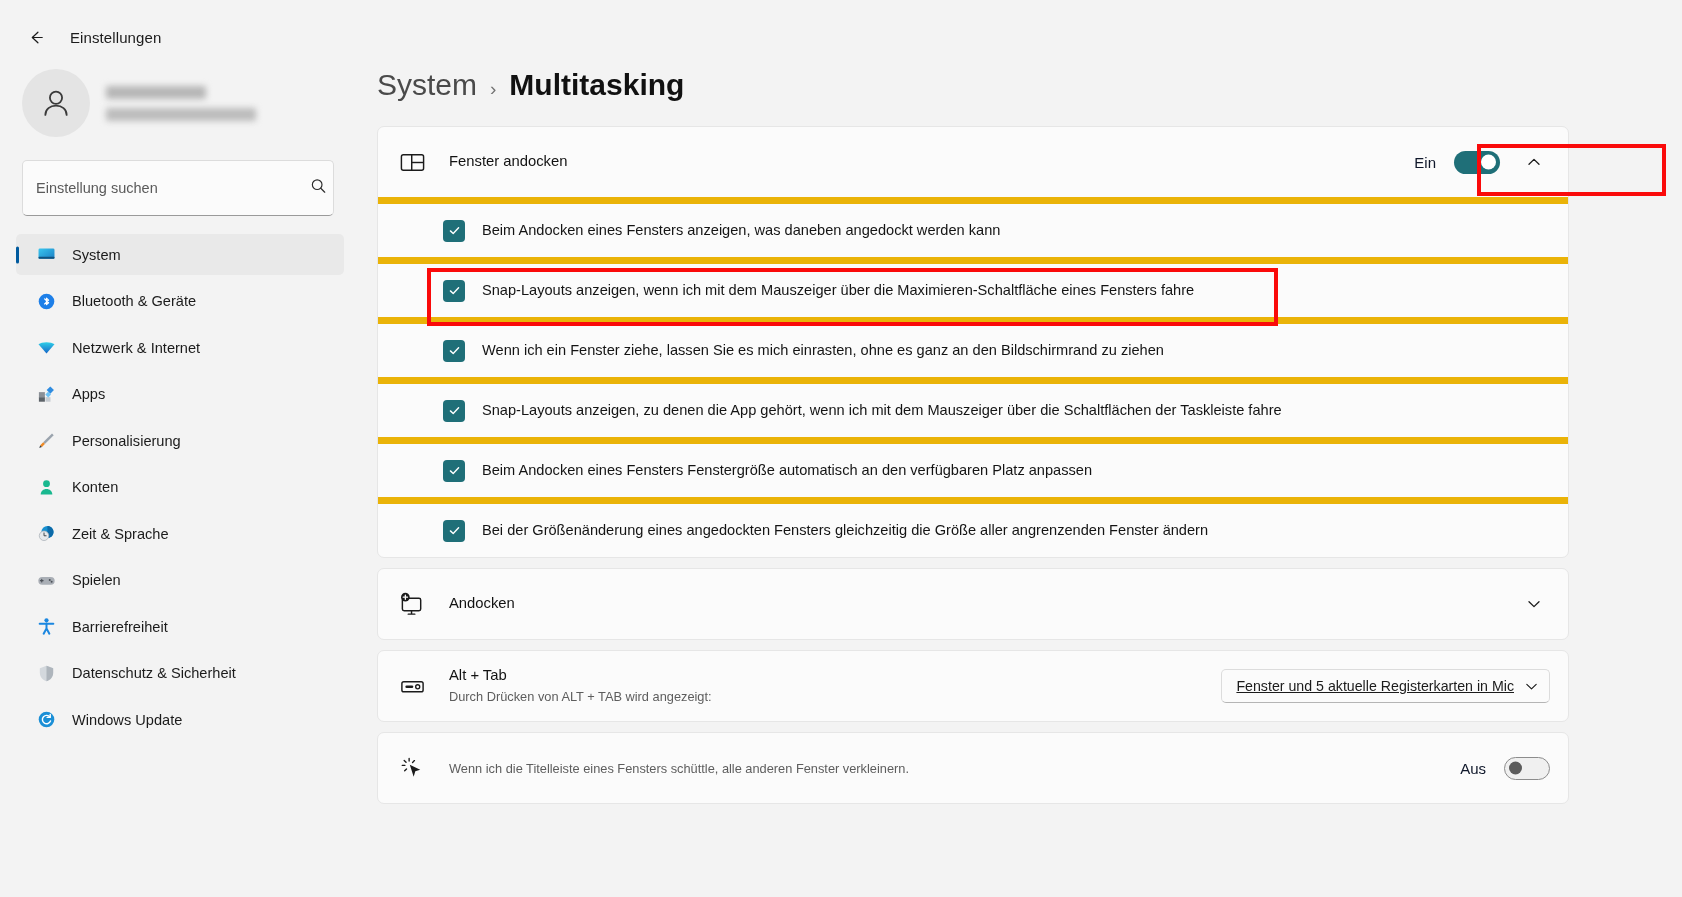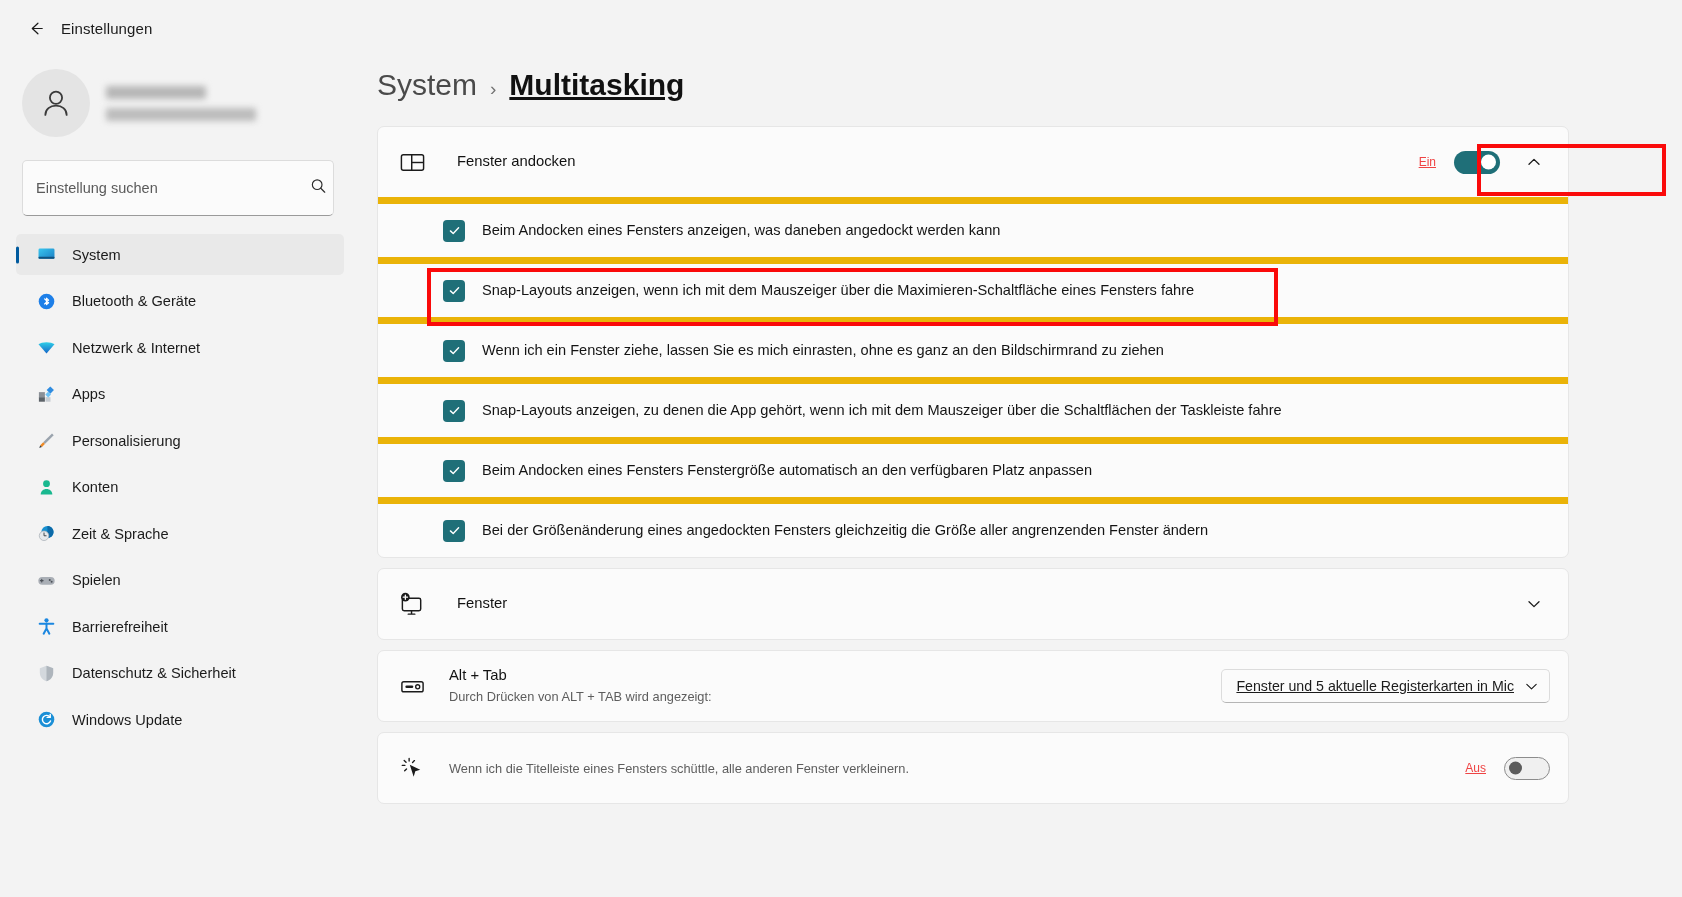"Einstellungen" .titlebar { gap: 7px -> 16px; top: 0 -> 9px }
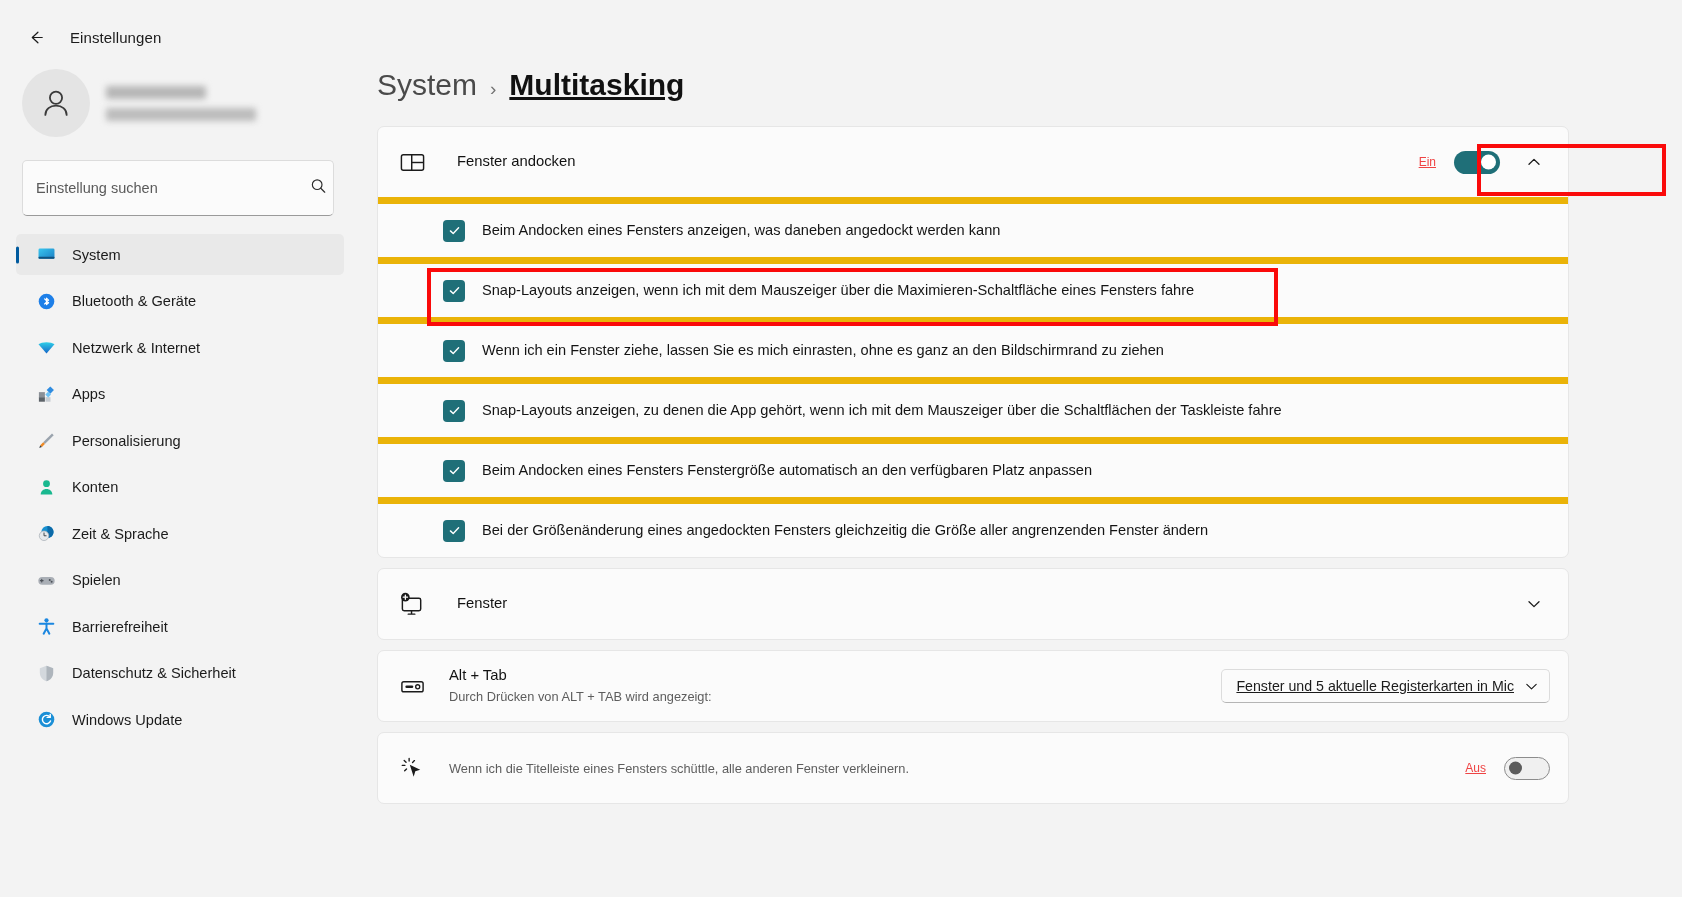"Multitasking" .crumb-current { text-decoration: underline -> none }
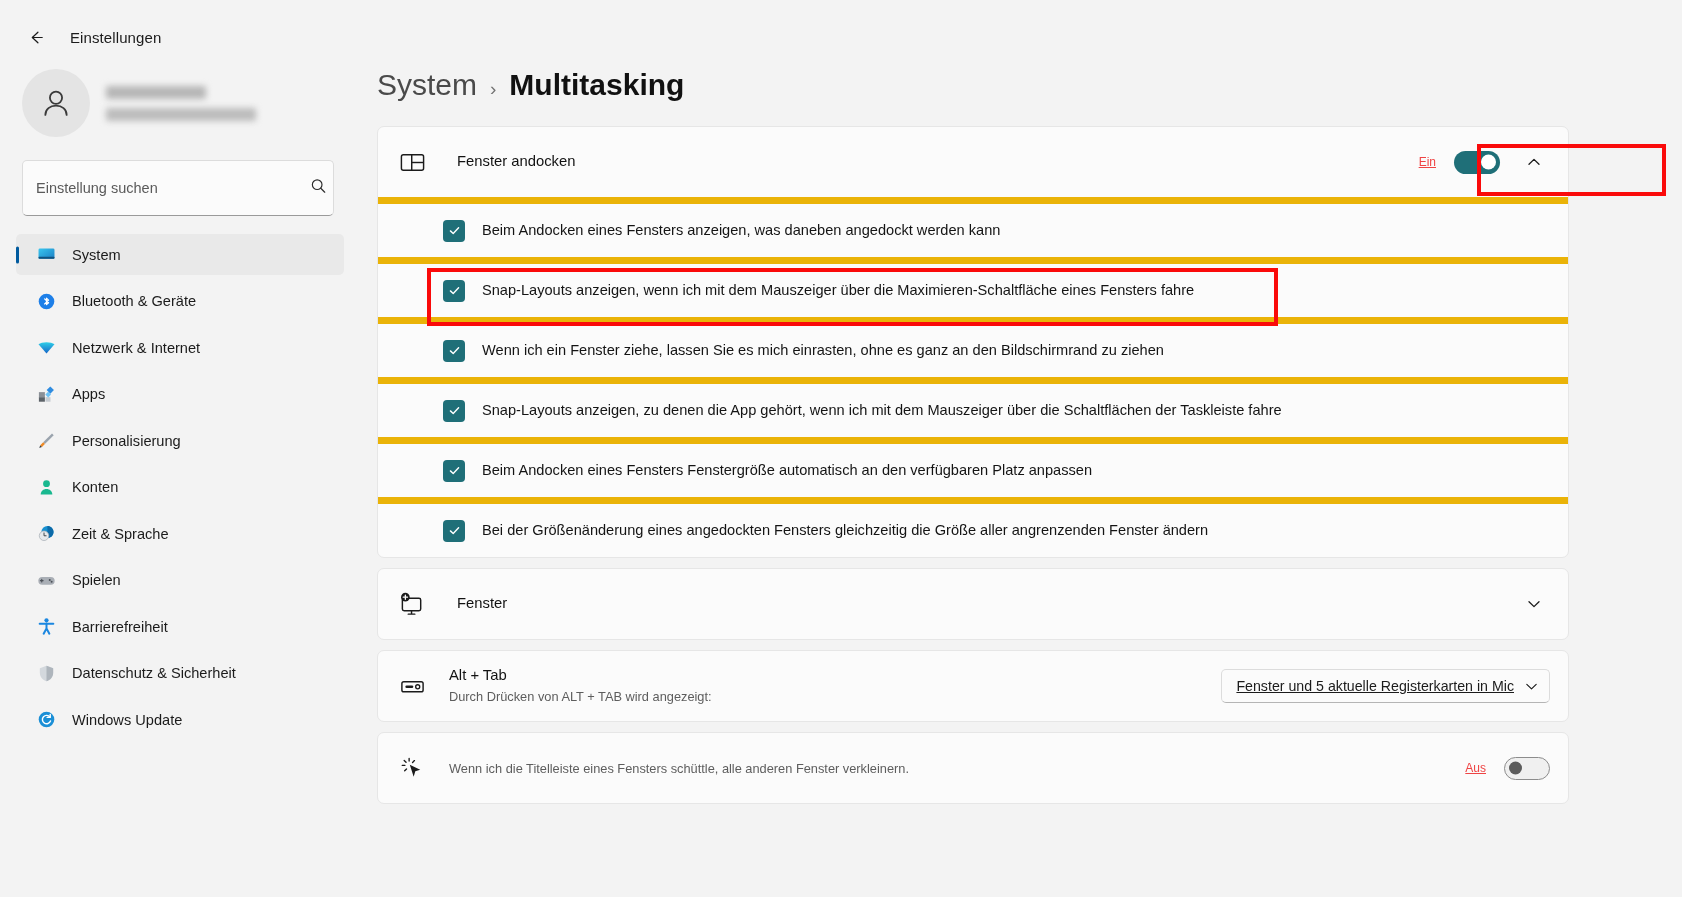"Fenster andocken" .row.clickable { gap: 8px -> none }
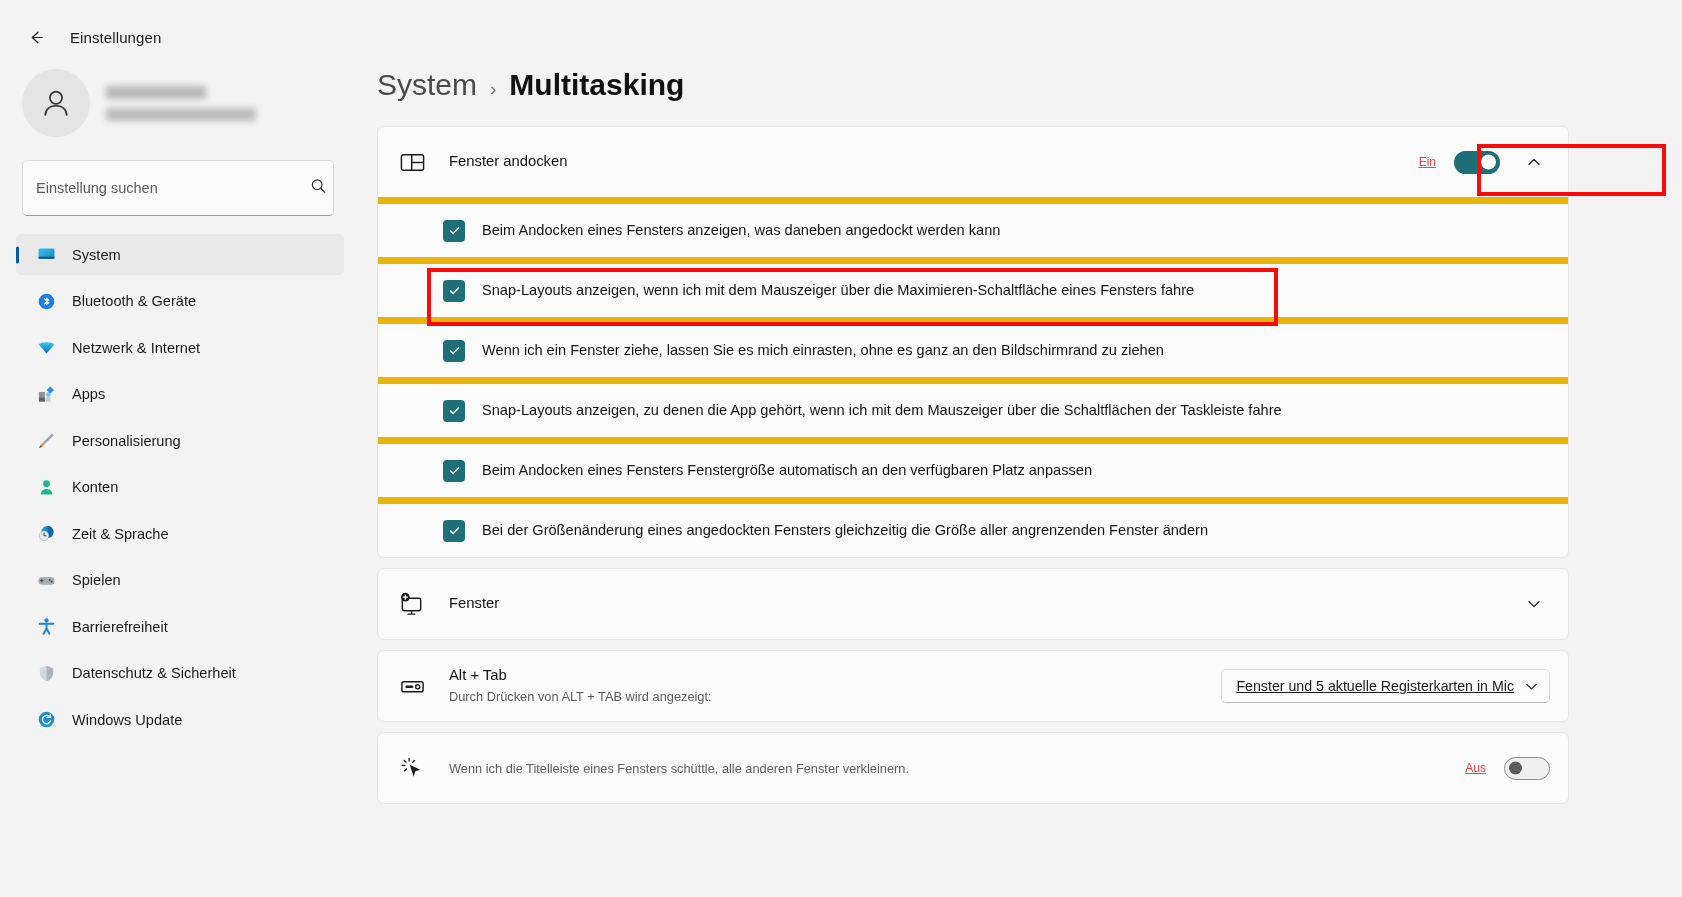"Ein" .toggle-label { color: #ef4444 -> #0f172a; font-size: 12px -> 15px; text-decoration: underline -> none }
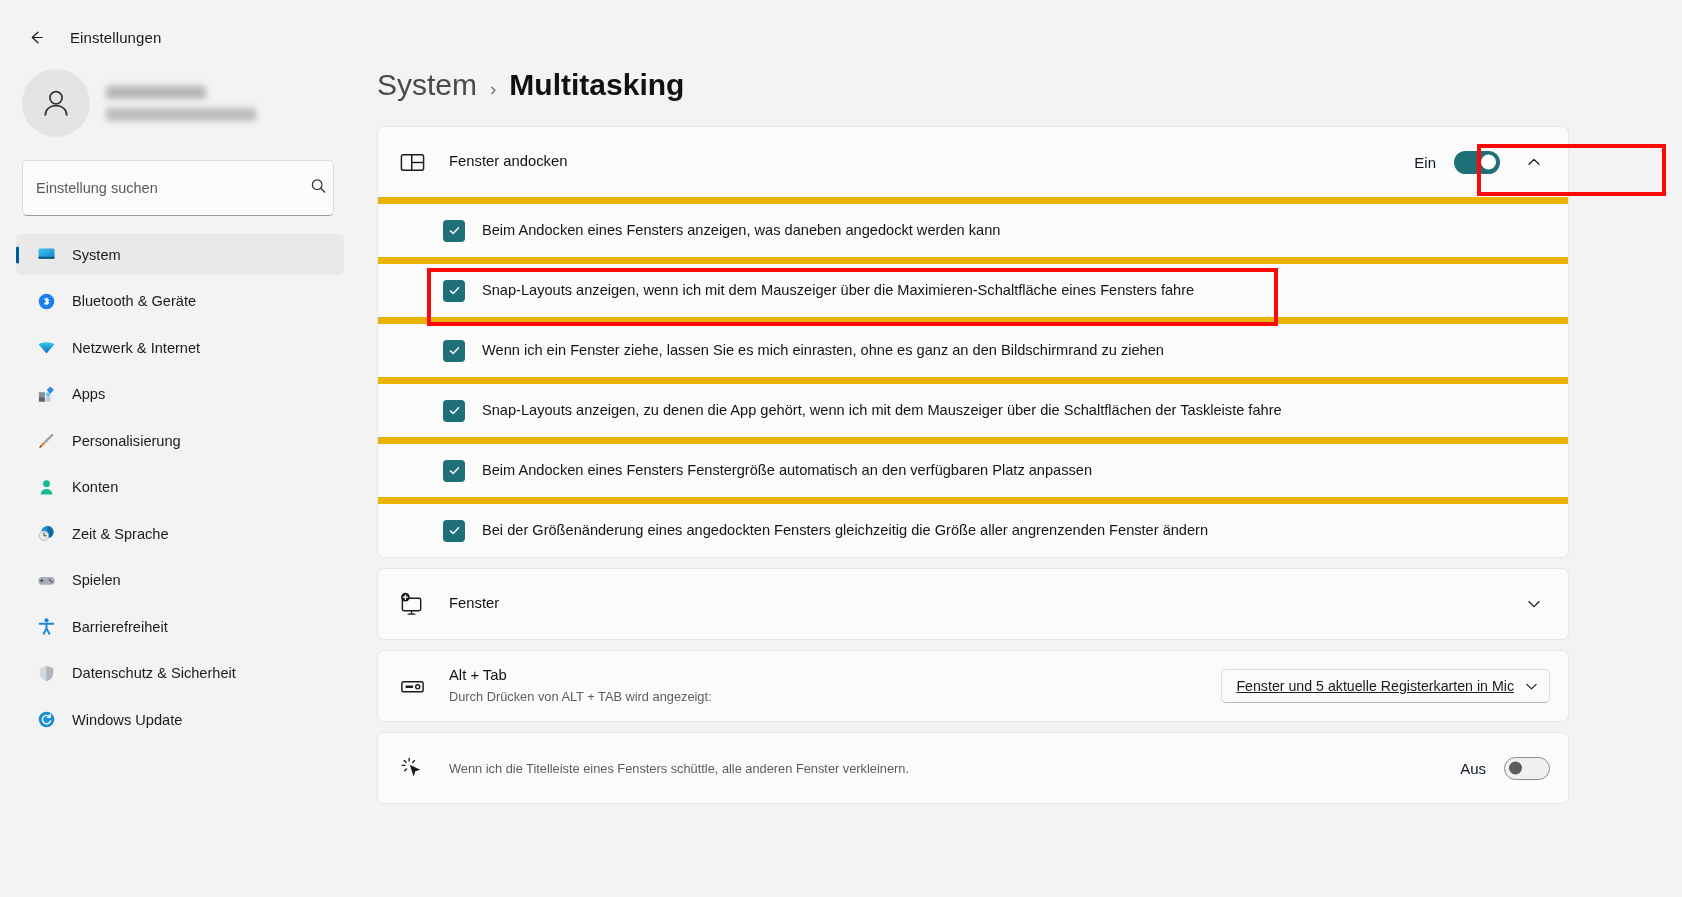"Fenster" div.row-title { text: Fenster -> Andocken }
